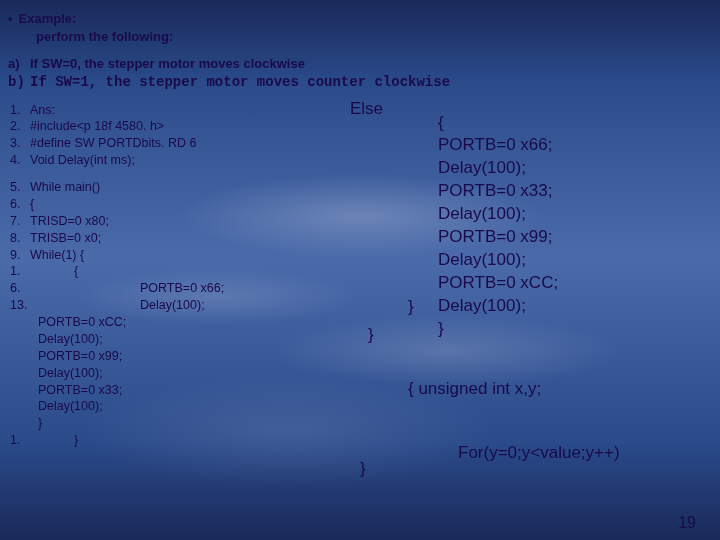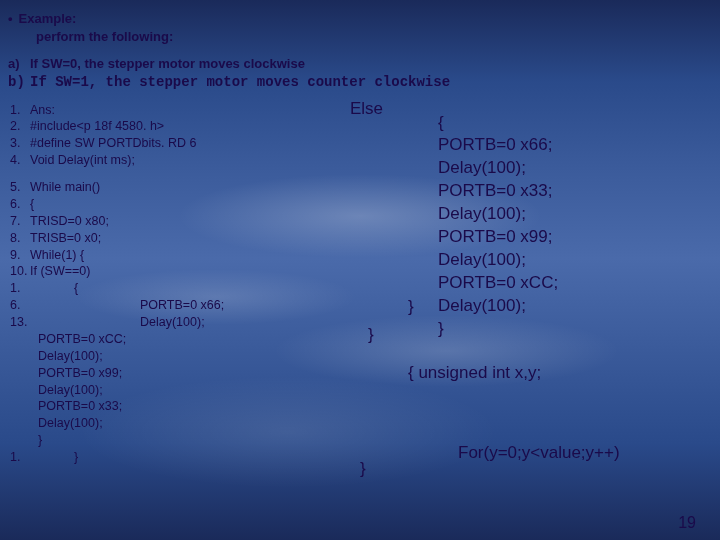"10." li { html: <li> <span>10.</span> <span>If (SW==0)</span> </li> -> none }
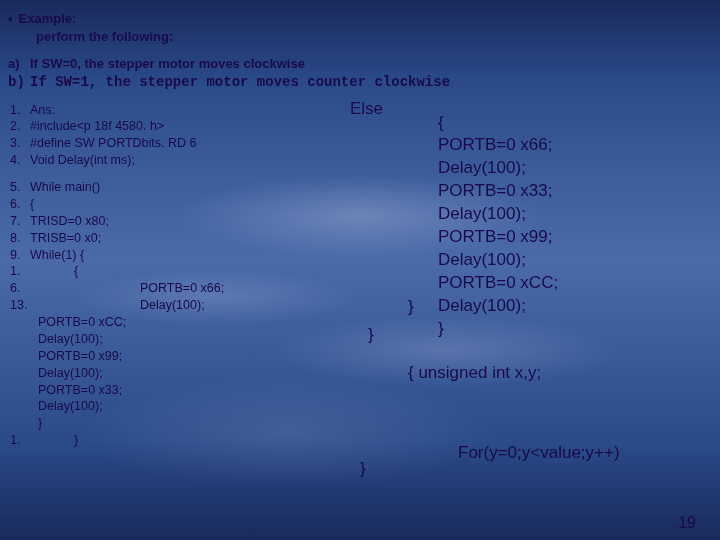"{ unsigned int x,y;" div.r-block { top: 264px -> 280px }
